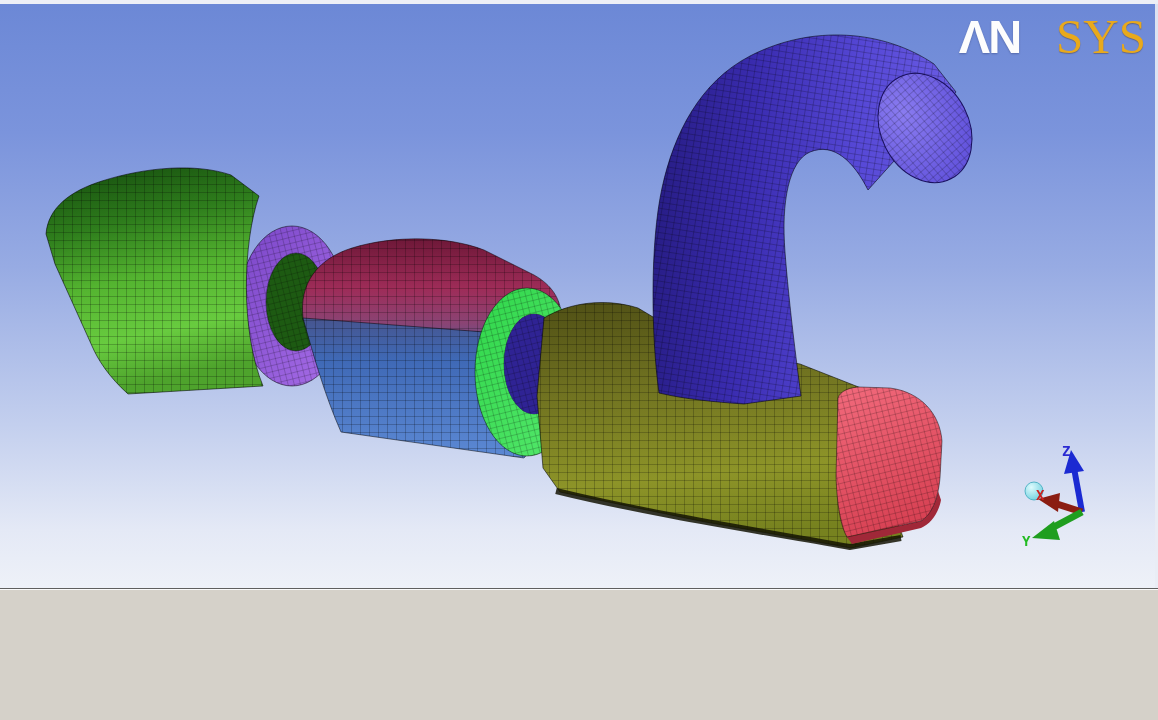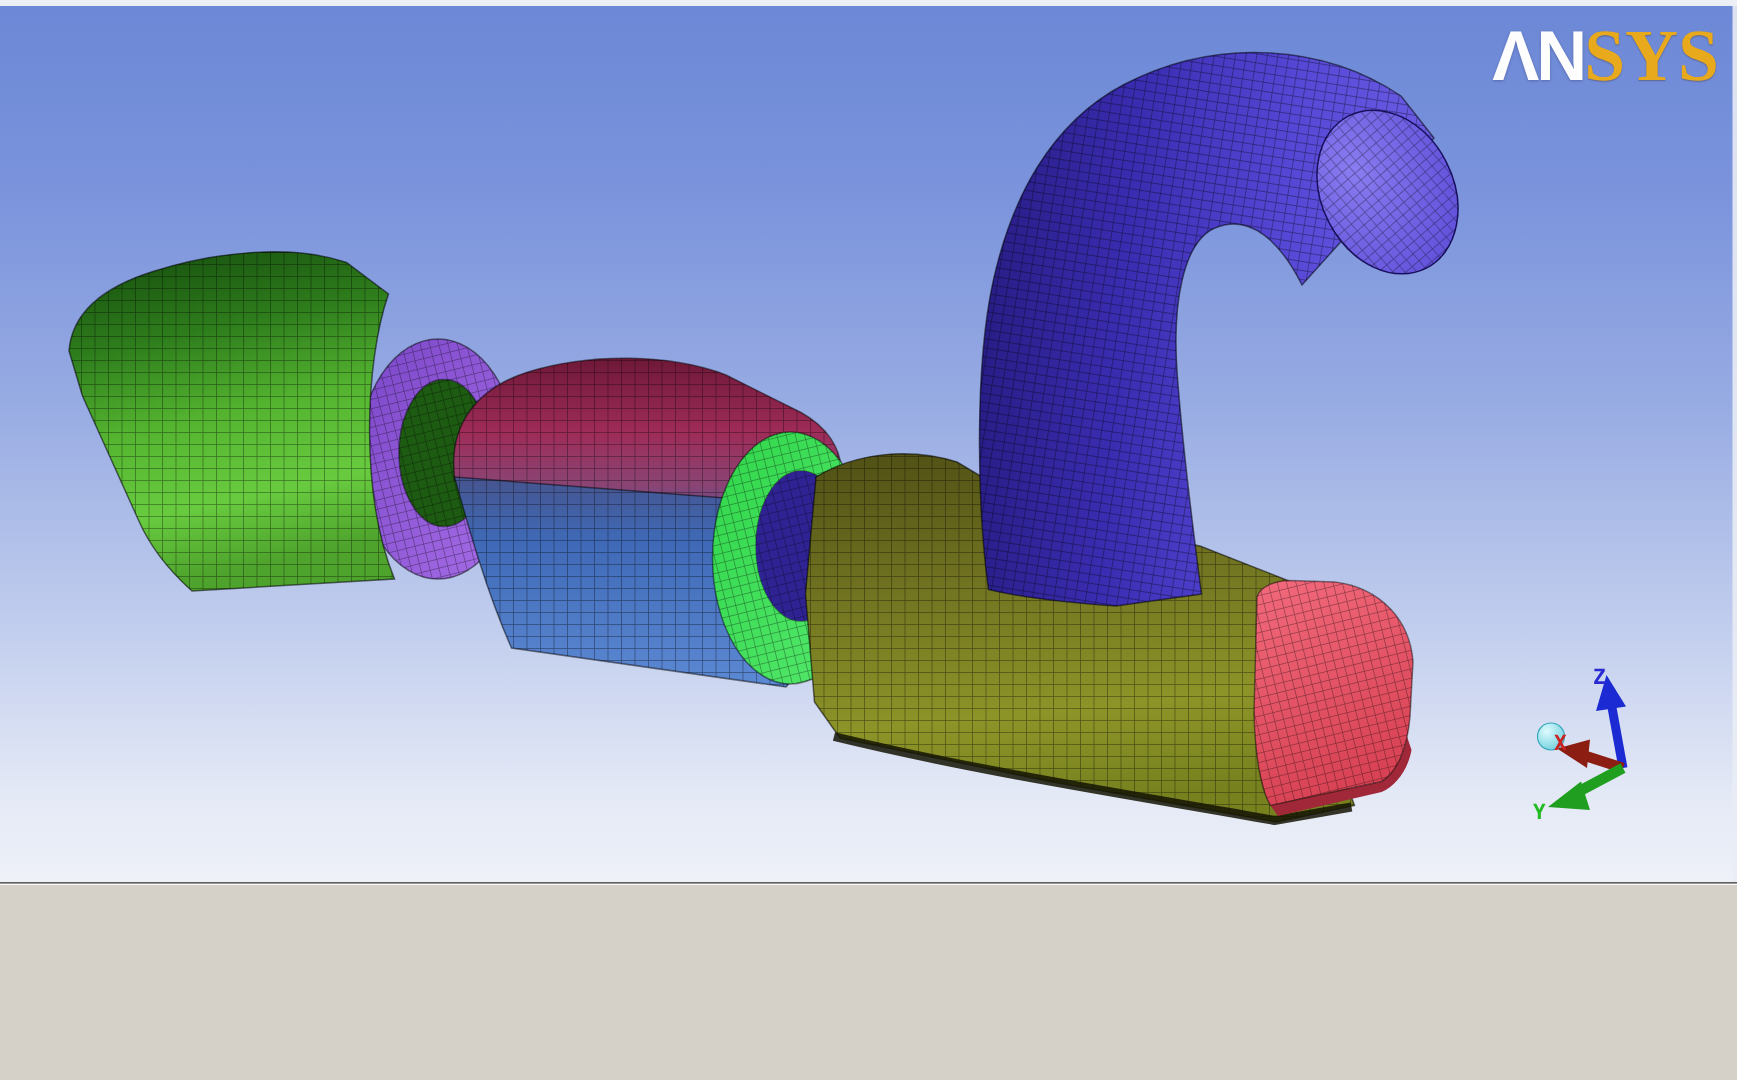"SYS" .logo .sys { font-weight: 700 -> 400; padding-left: none -> 36px }
